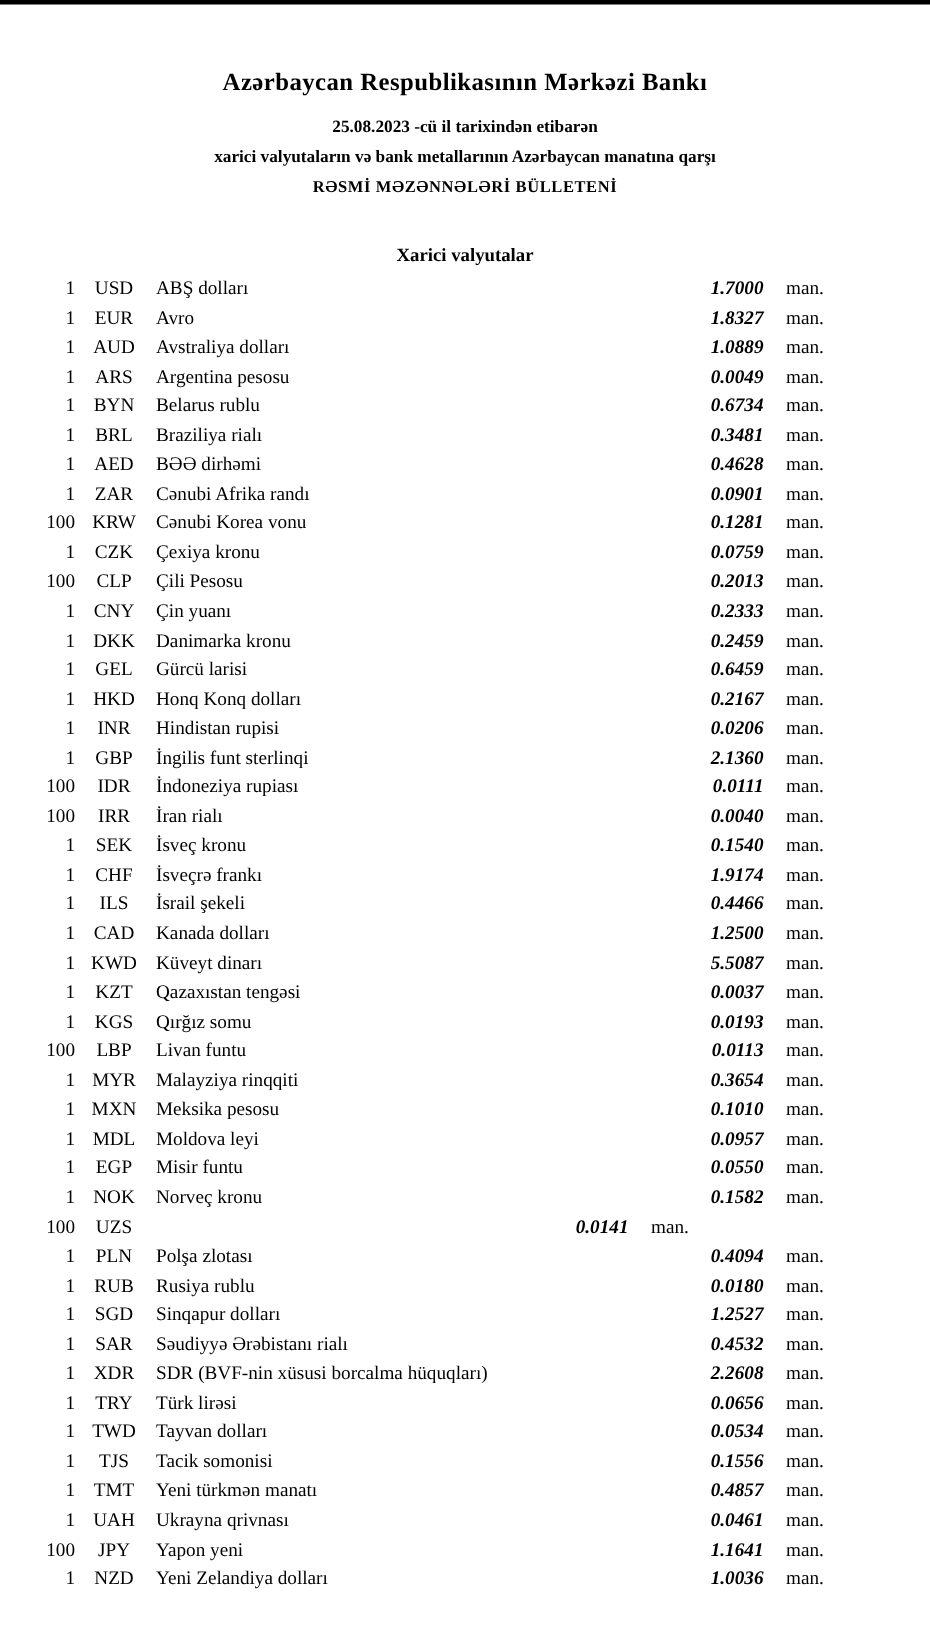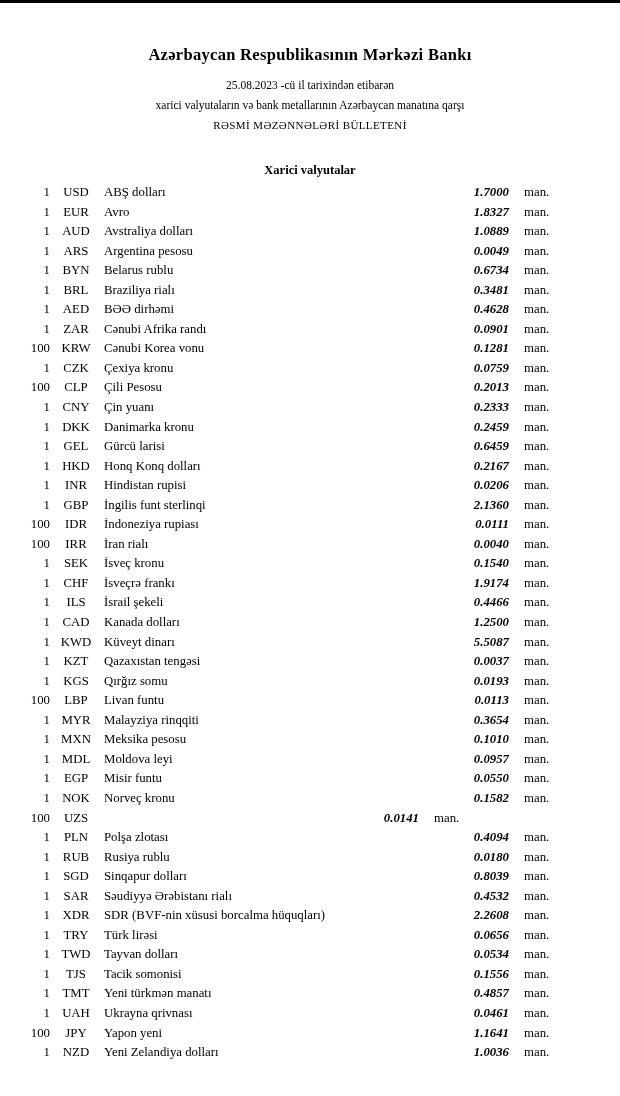"25.08.2023 -cü il tarixindən etibarən" .doc-sub { font-weight: normal -> bold }
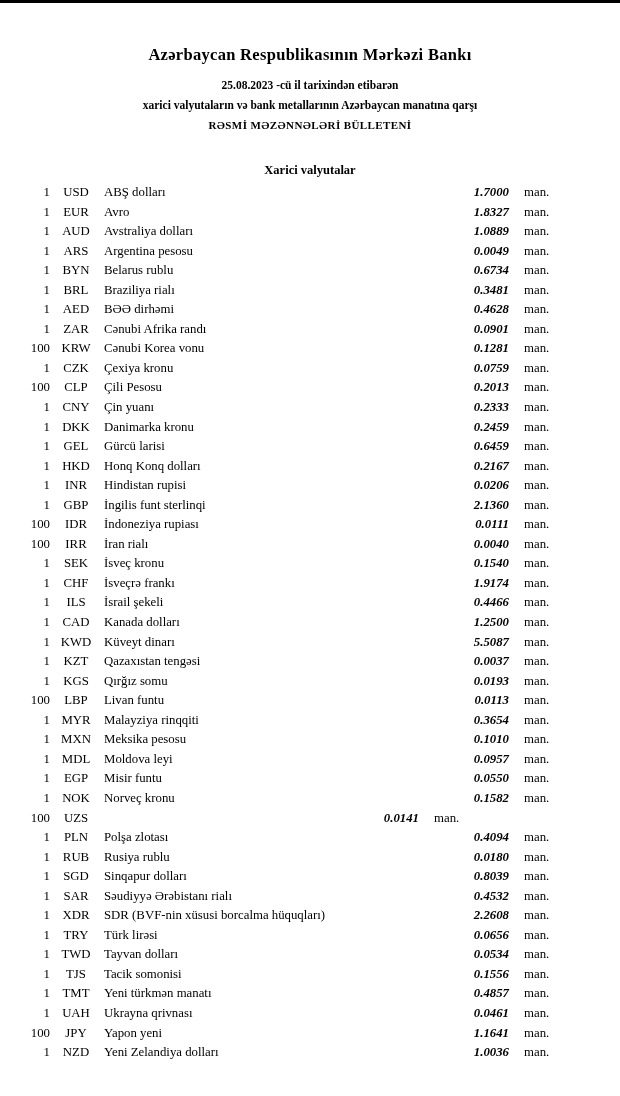"0.8039" span.rate { text: 0.8039 -> 1.2527 }
